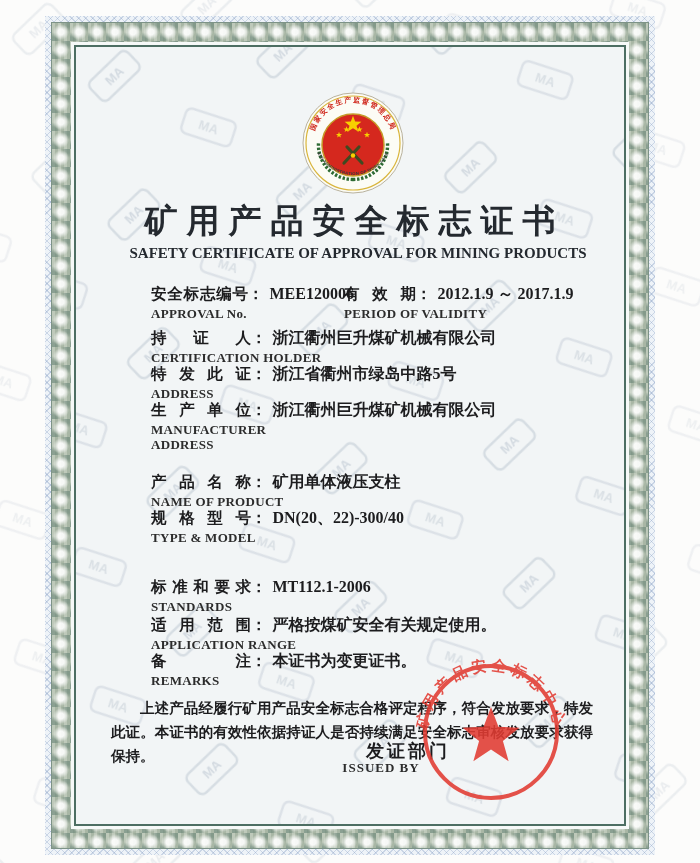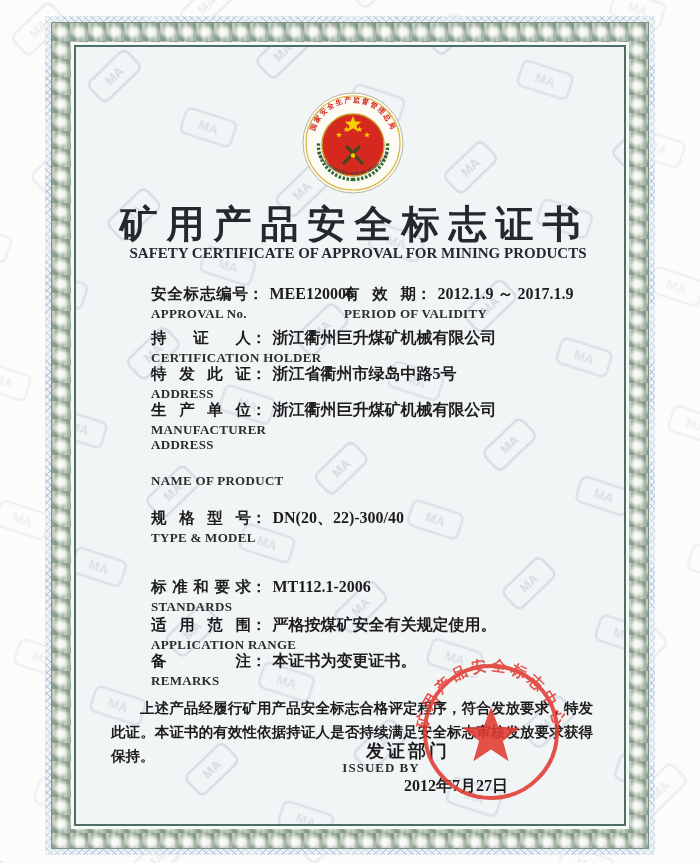"矿用产品安全标志证书" .title { font-size: 38px -> 33px }
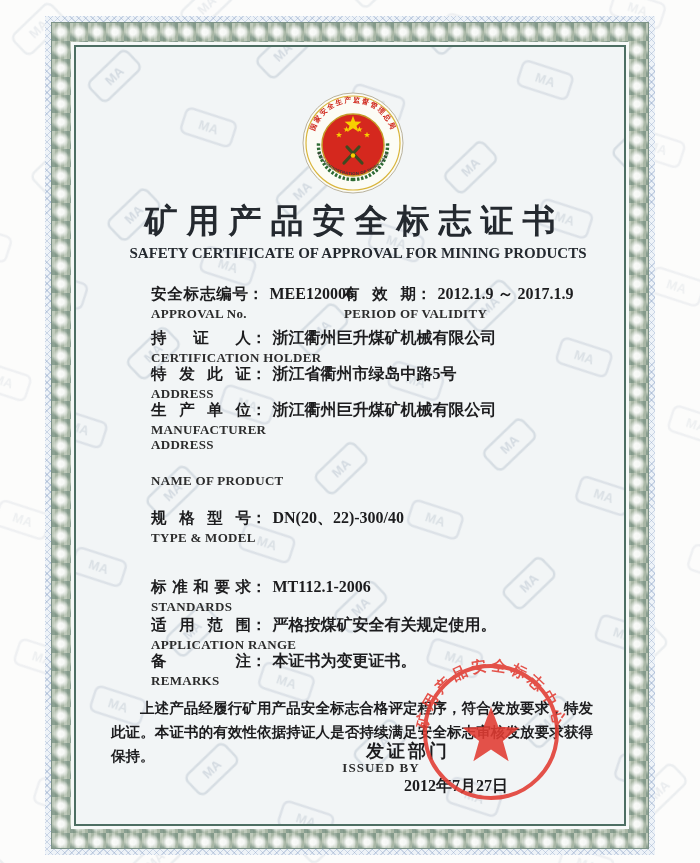"产品名称： 矿用单体液压支柱" div { html: none -> <div><span>产品名称</span><span>：</span><span>矿用单体液压支柱</span></div> }
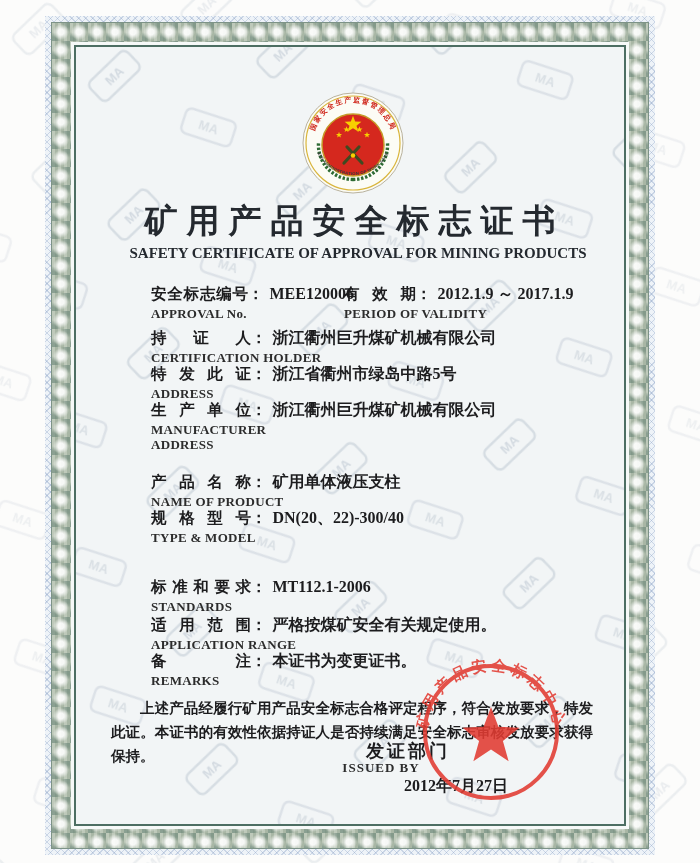"2012年7月27日" div.issue-date { html: <div>2012年7月27日</div> -> none }
